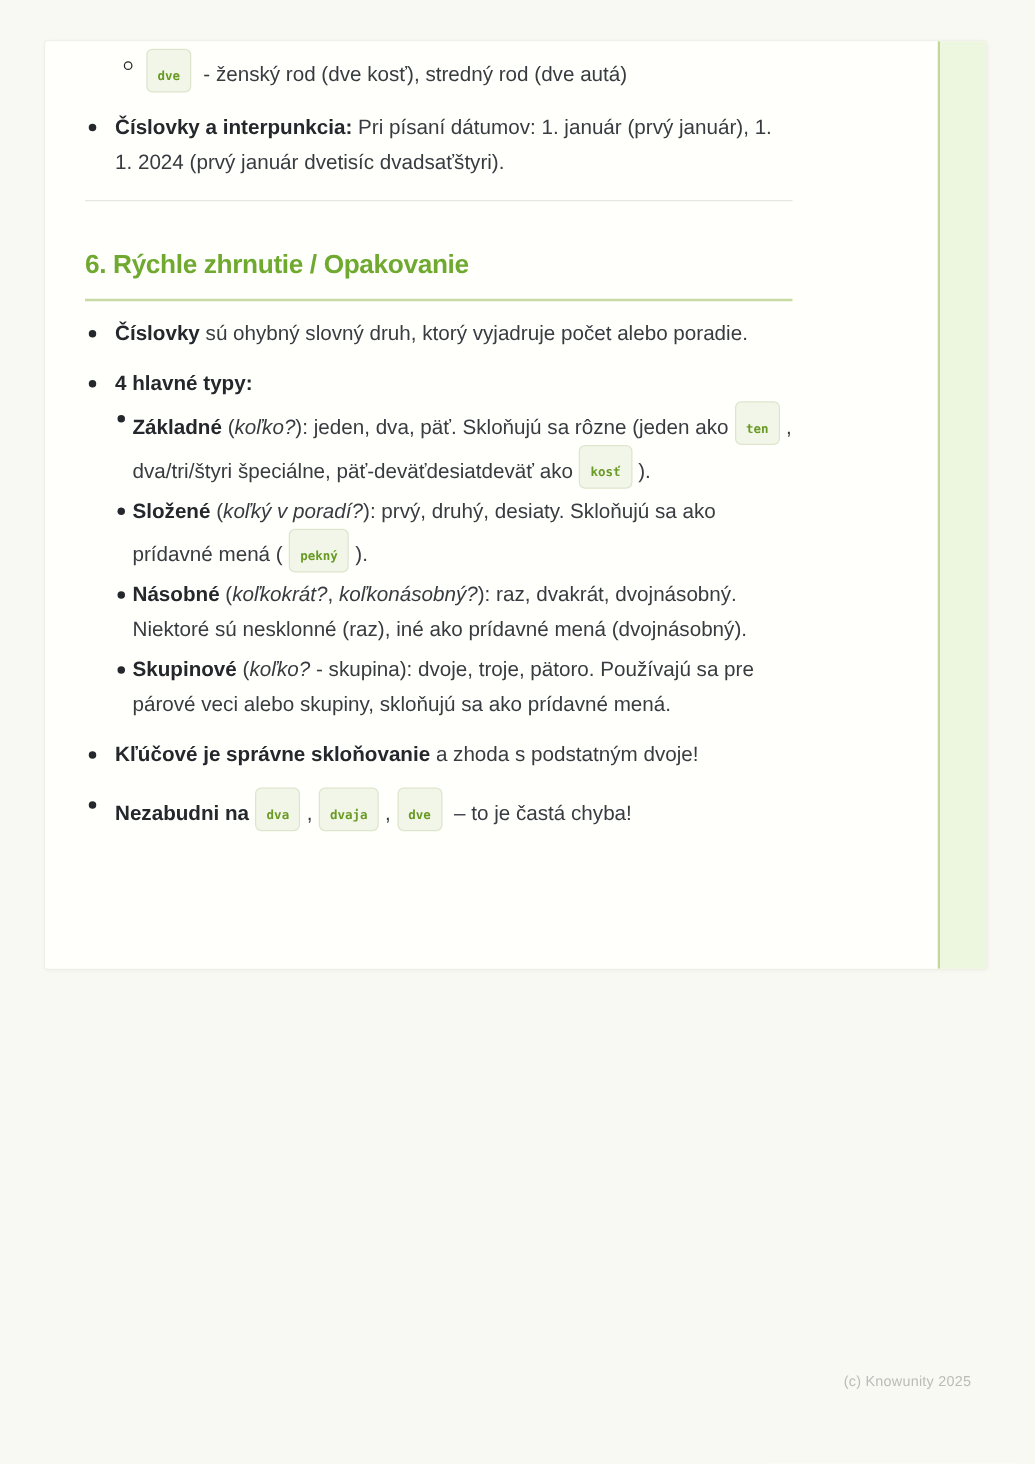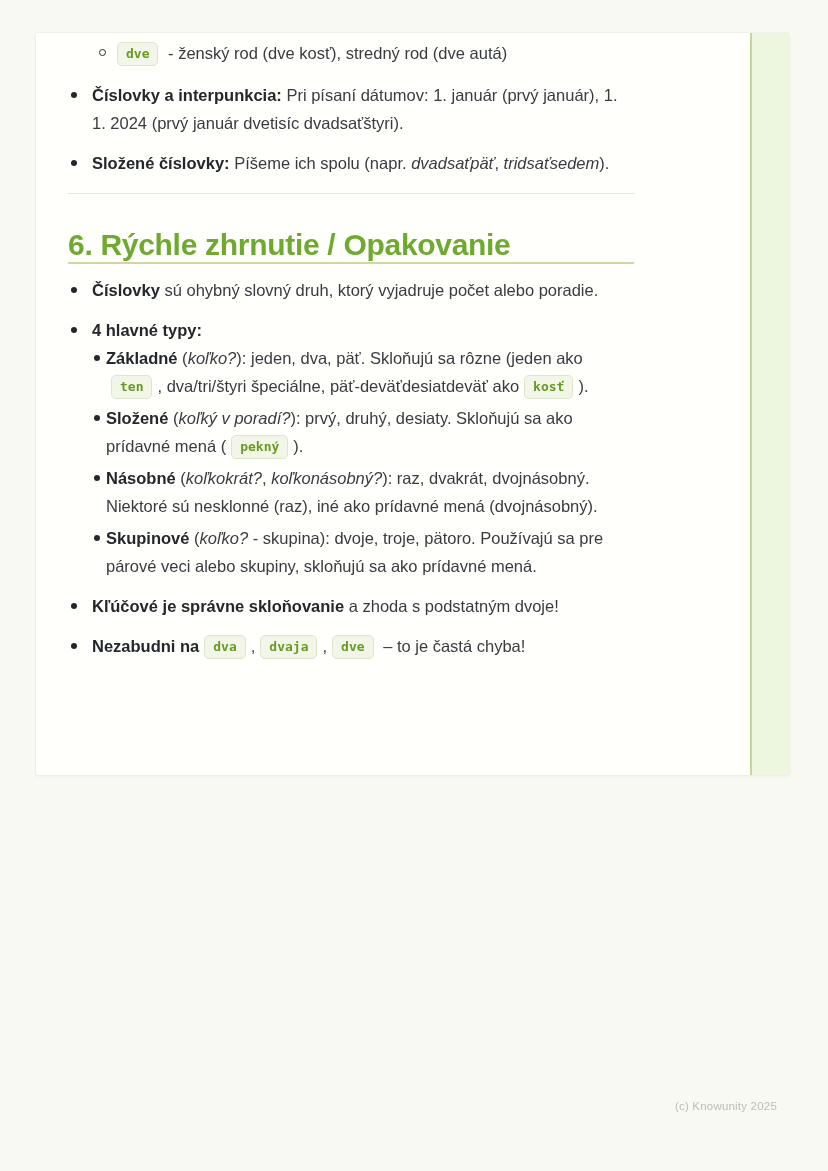"dve" .badge { font-size: 13px -> 10px; padding: 1px 8px 2px -> 12px 8px 2px }
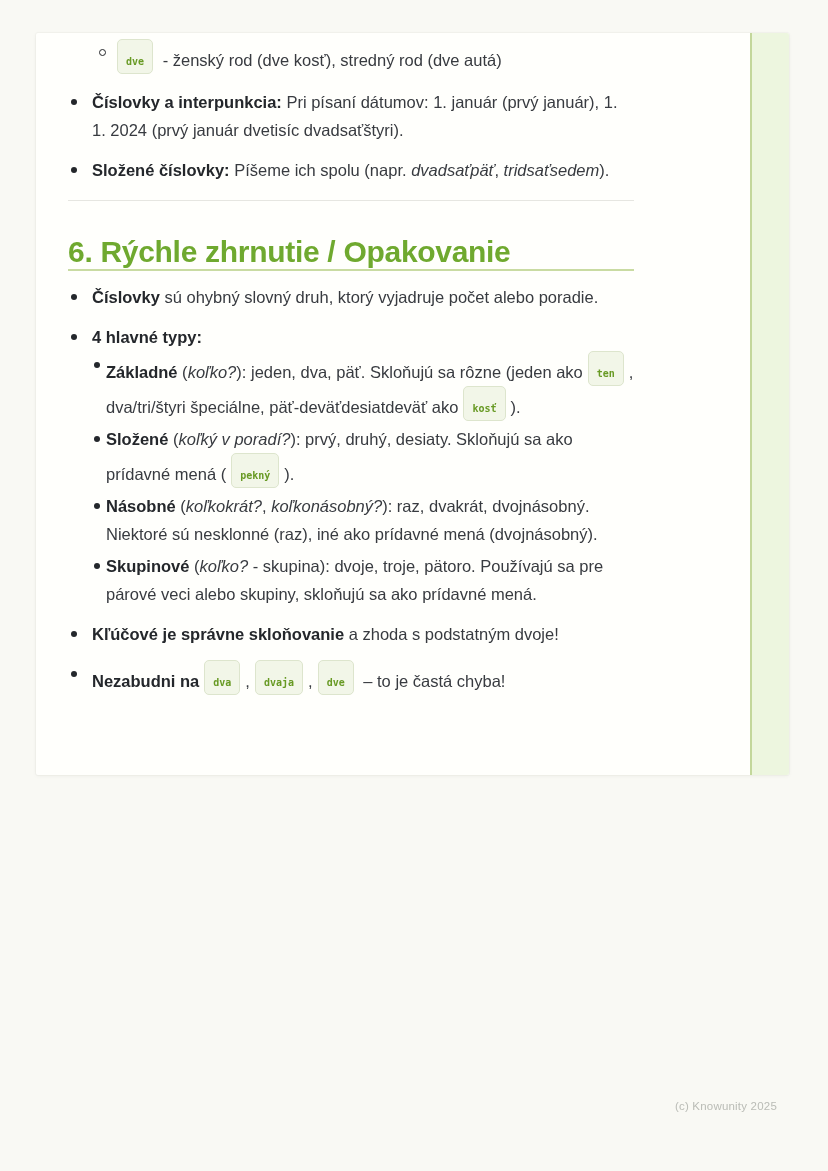"Složené číslovky: Píšeme ich spolu" li { html: <li> <strong>Složené číslovky:</strong><span> Píšeme ich spolu (napr. </span><em>dvadsaťpäť</em><span>, </span><em>tridsaťsedem</em><span>).</span> </li> -> none }
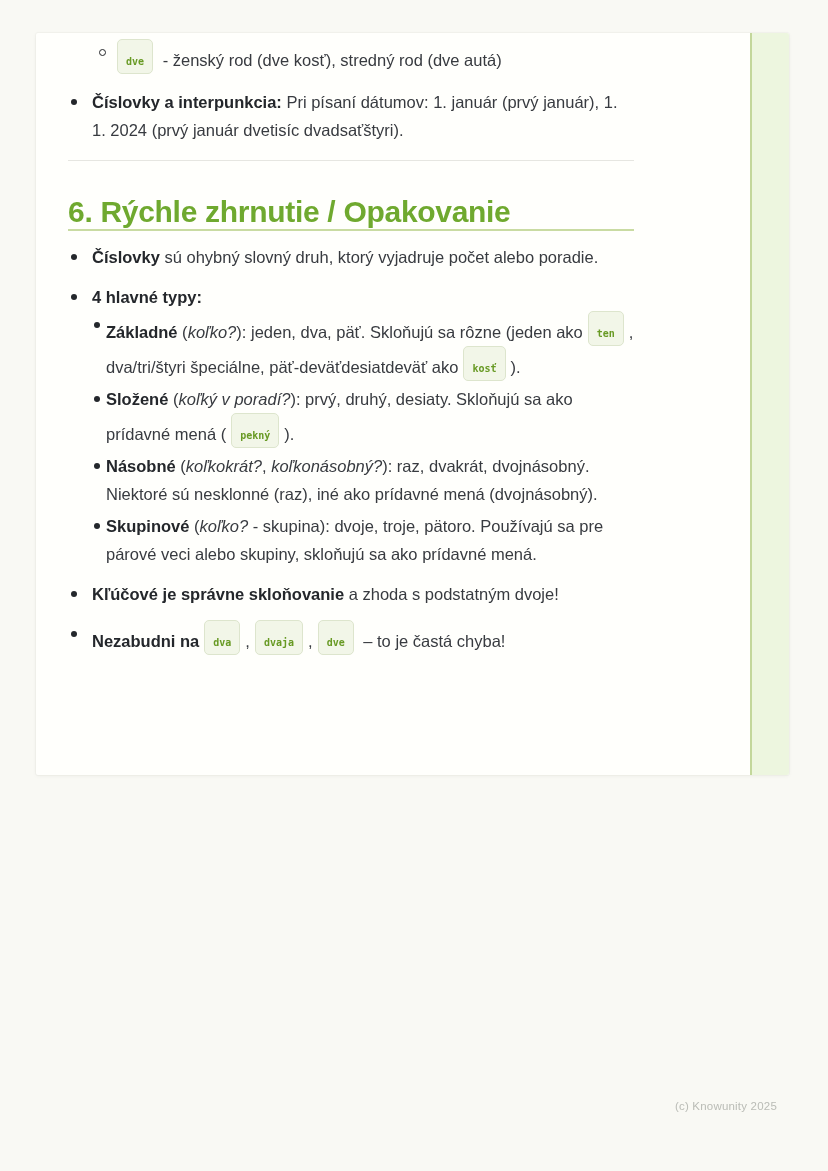"6. Rýchle zhrnutie / Opakovanie" .heading { font-size: 30px -> 21px; padding-bottom: none -> 10px }
